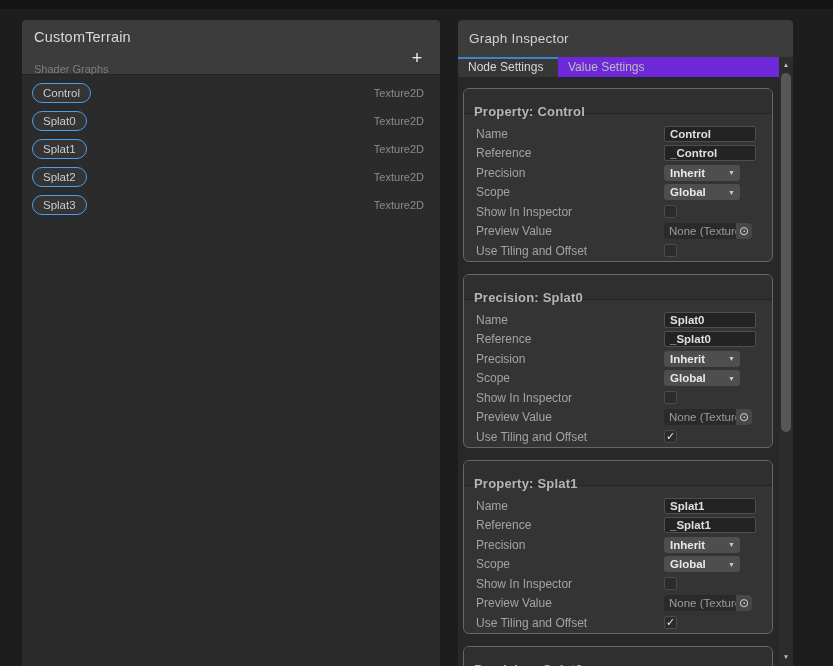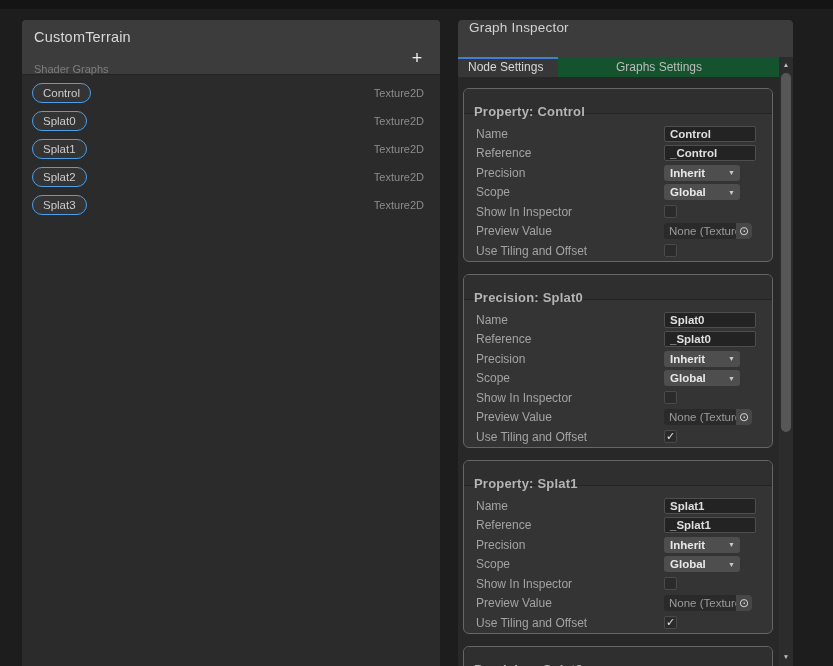"Graph Inspector" .gi-header { align-items: flex-start -> center }
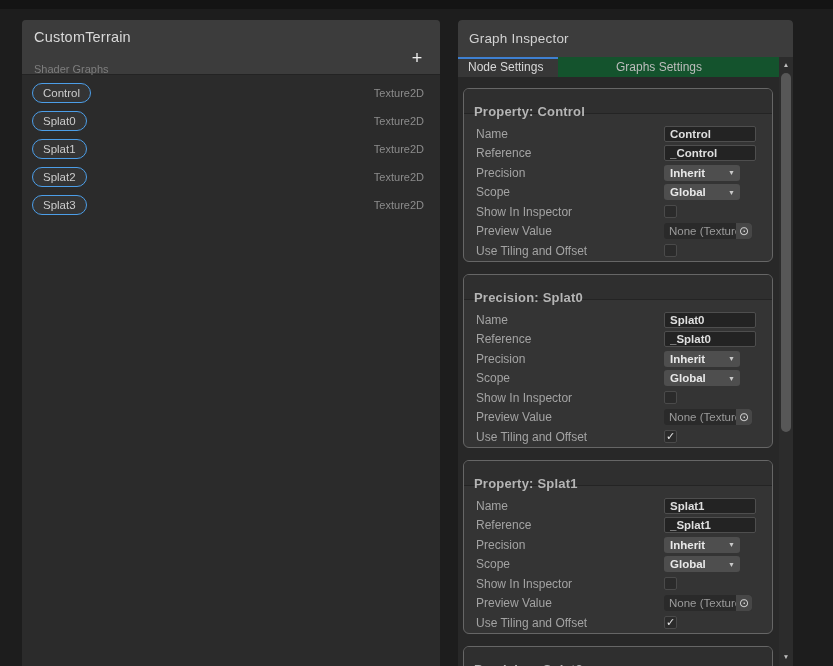"Node Settings" .gi-tabs { background: #14532d -> #6d28d9; gap: 48px -> none }
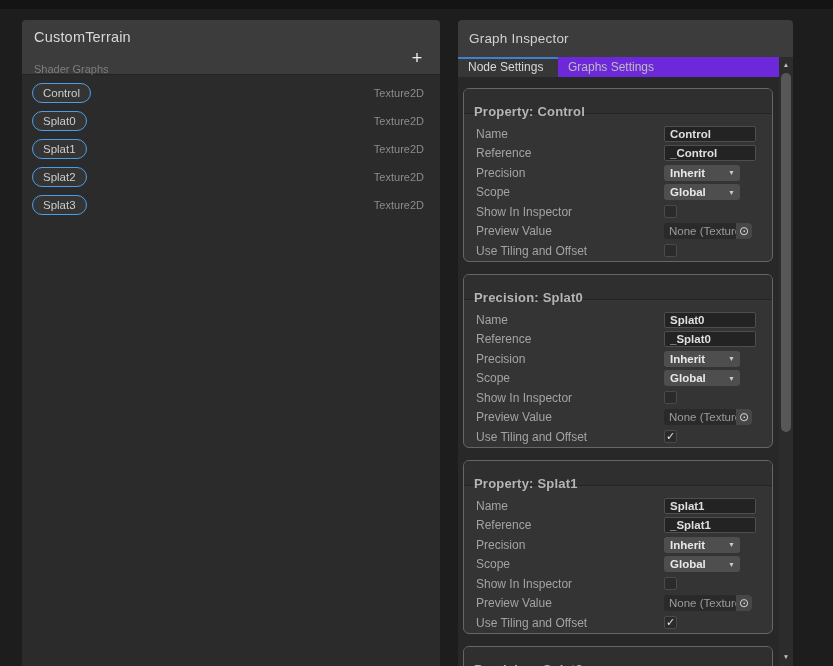"Graphs Settings" span { text: Graphs -> Value }
